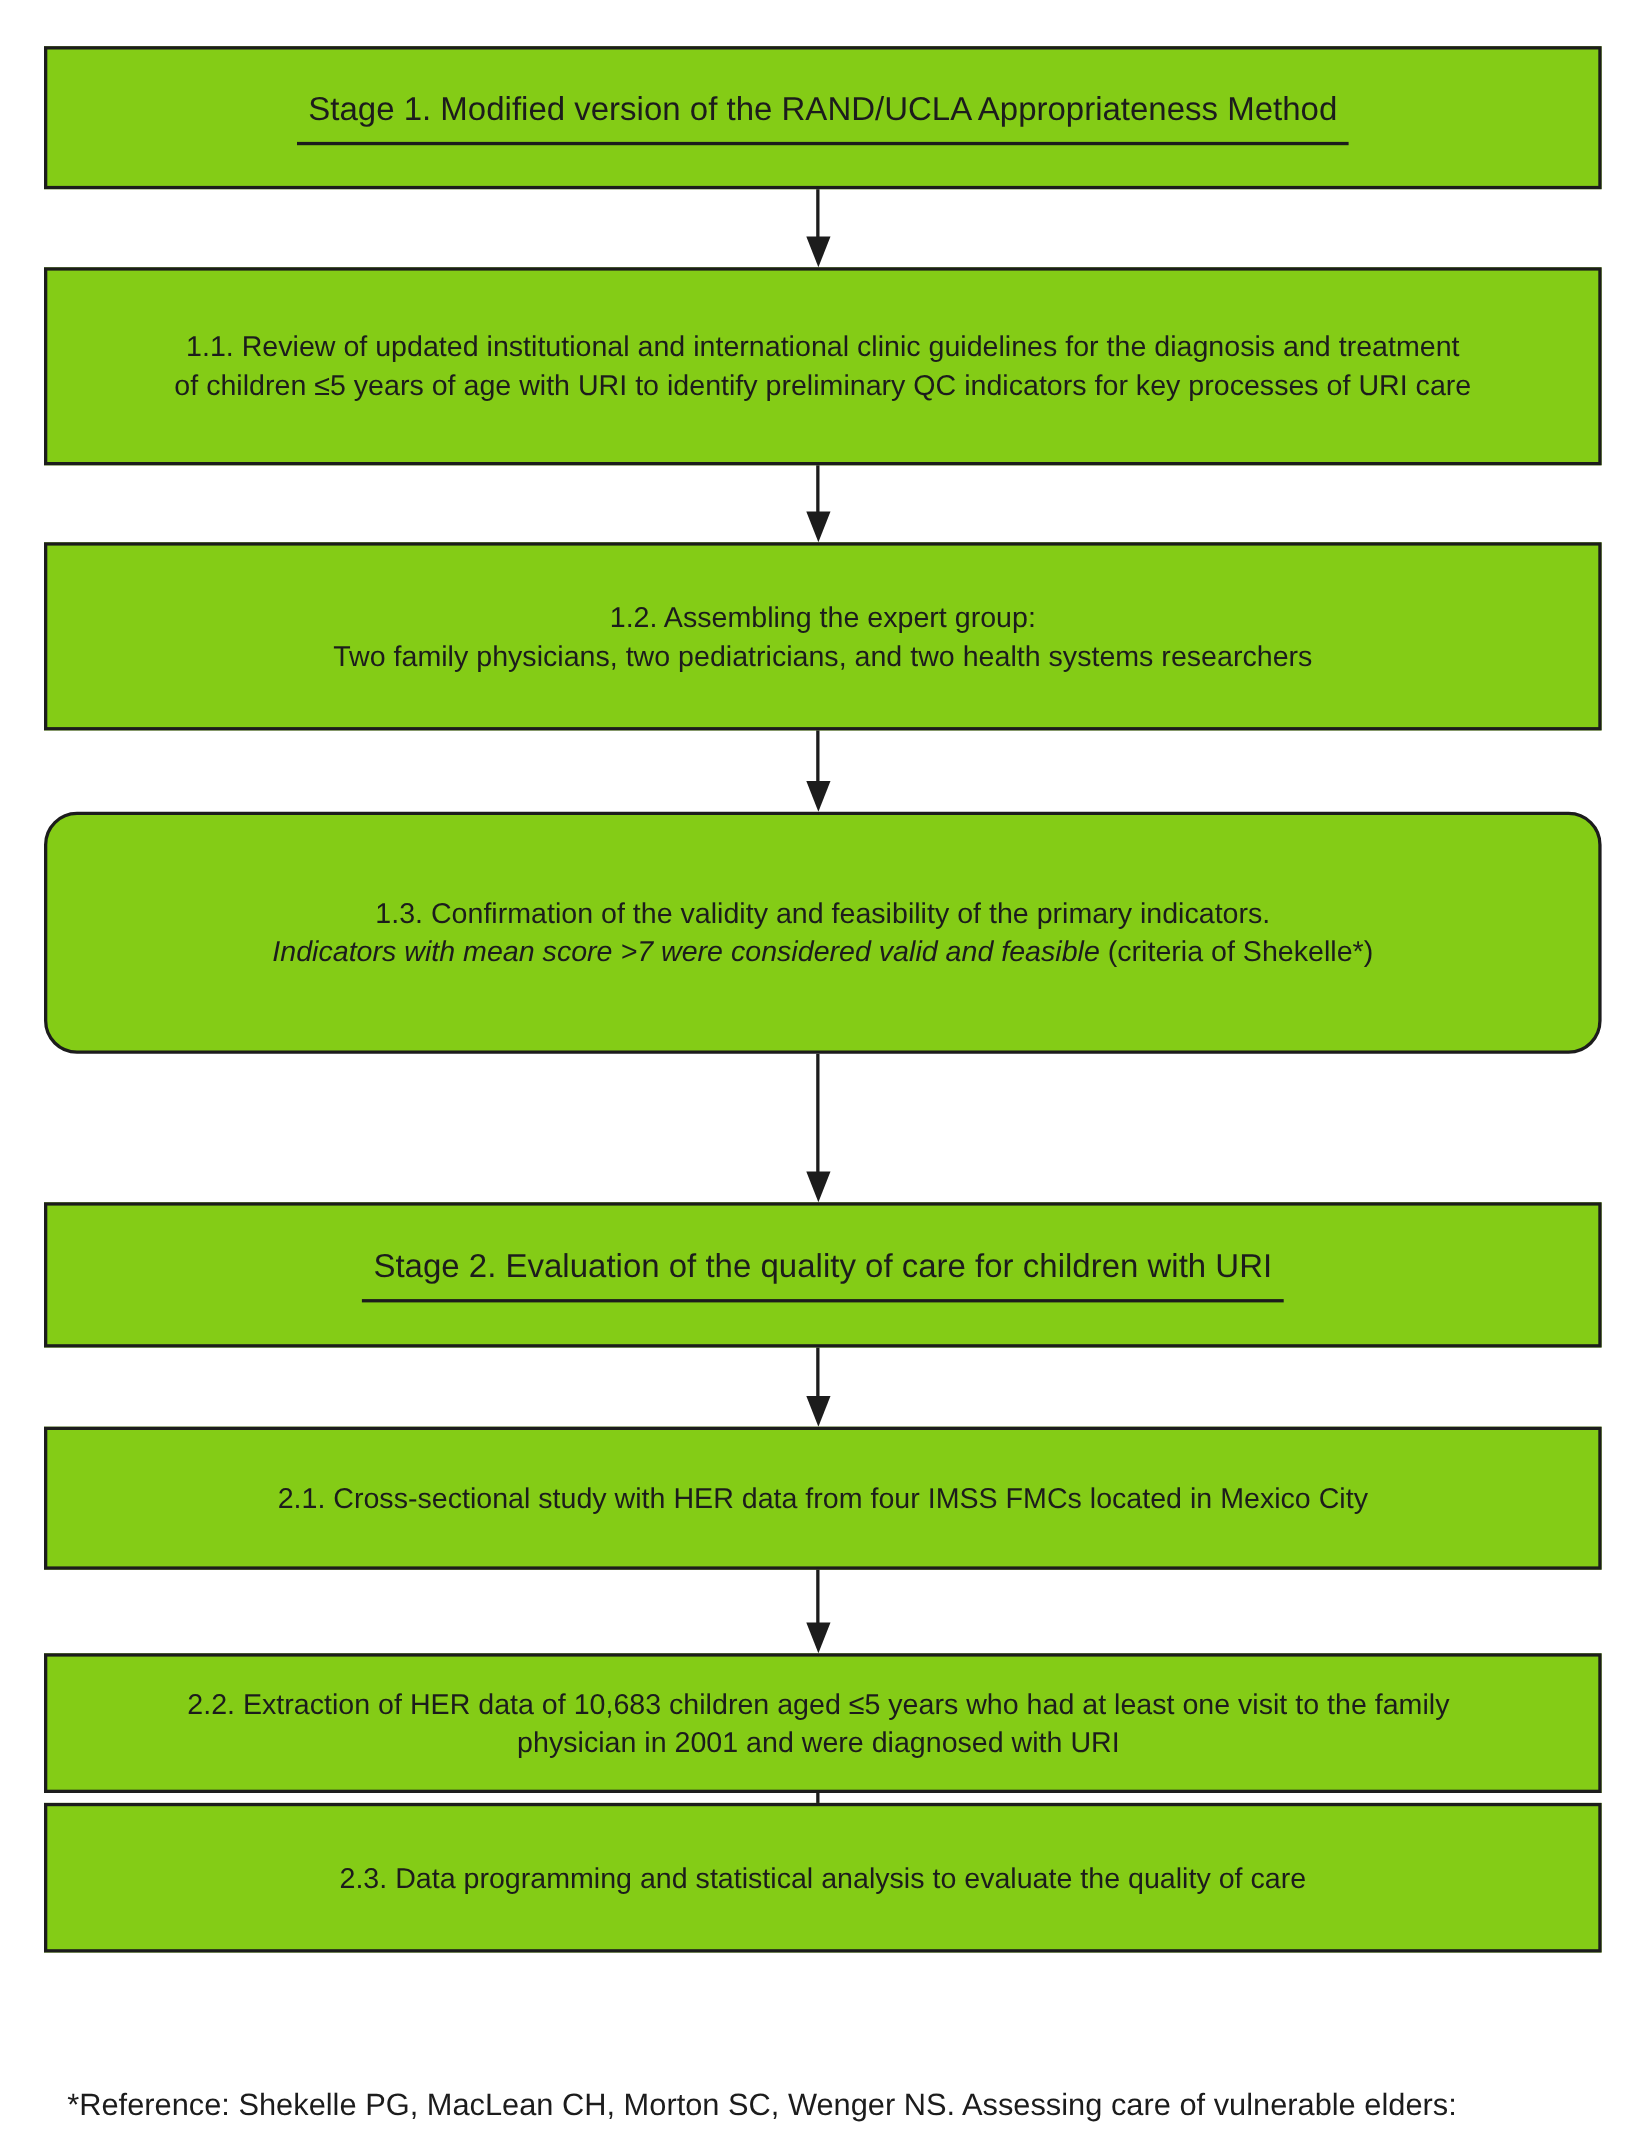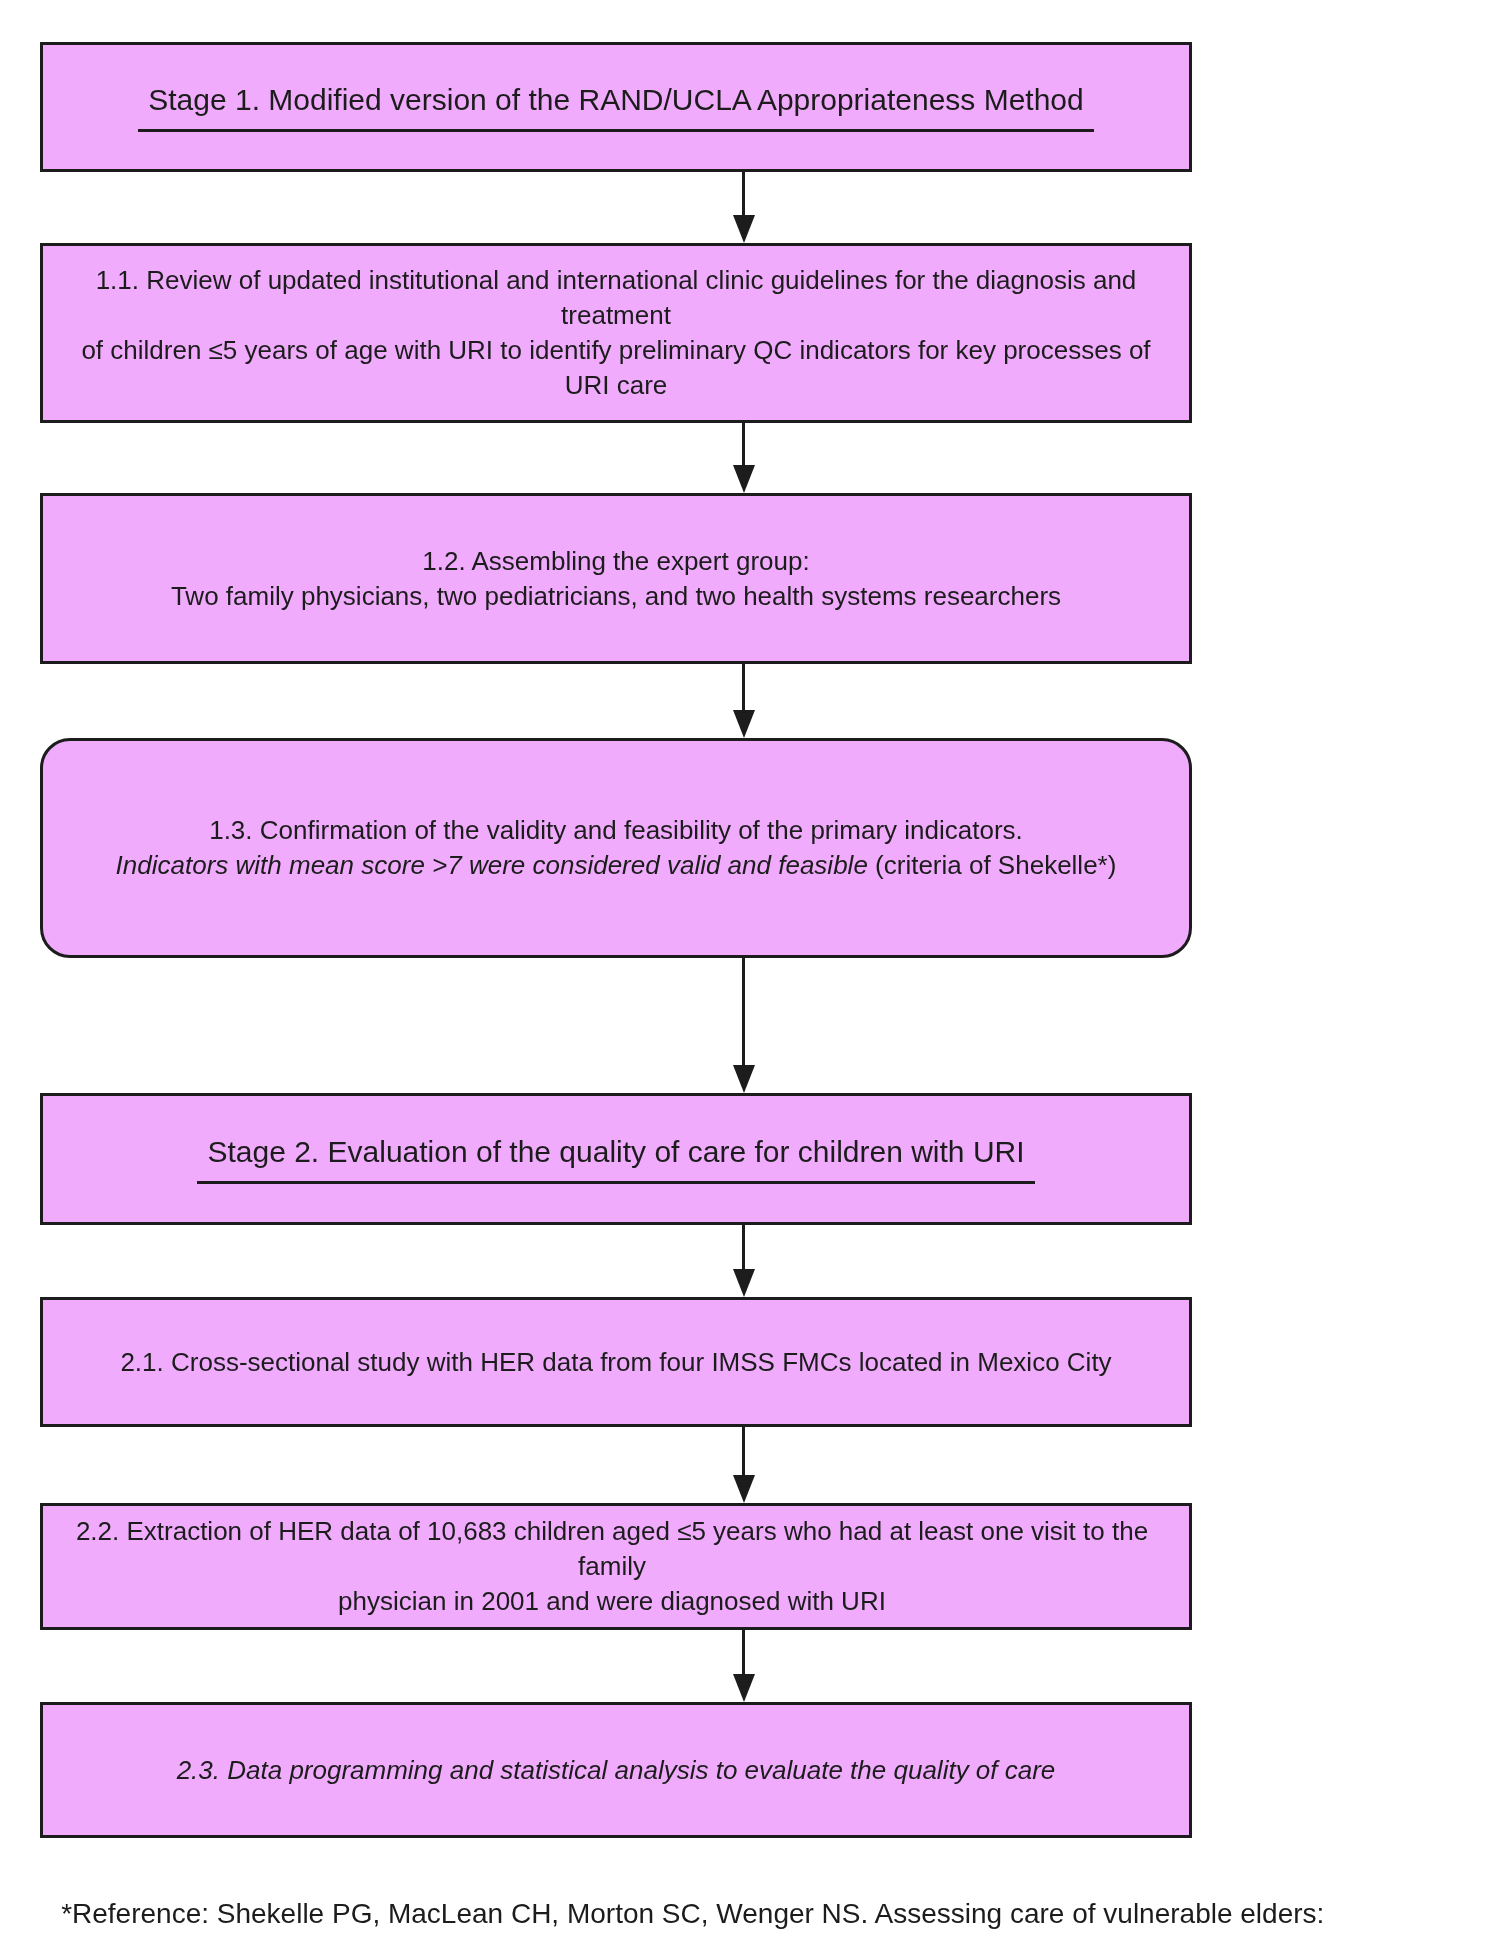"Stage 1. Modified version of" .box { background: #f0abfc -> #84cc16; width: 1152px -> 1416px }
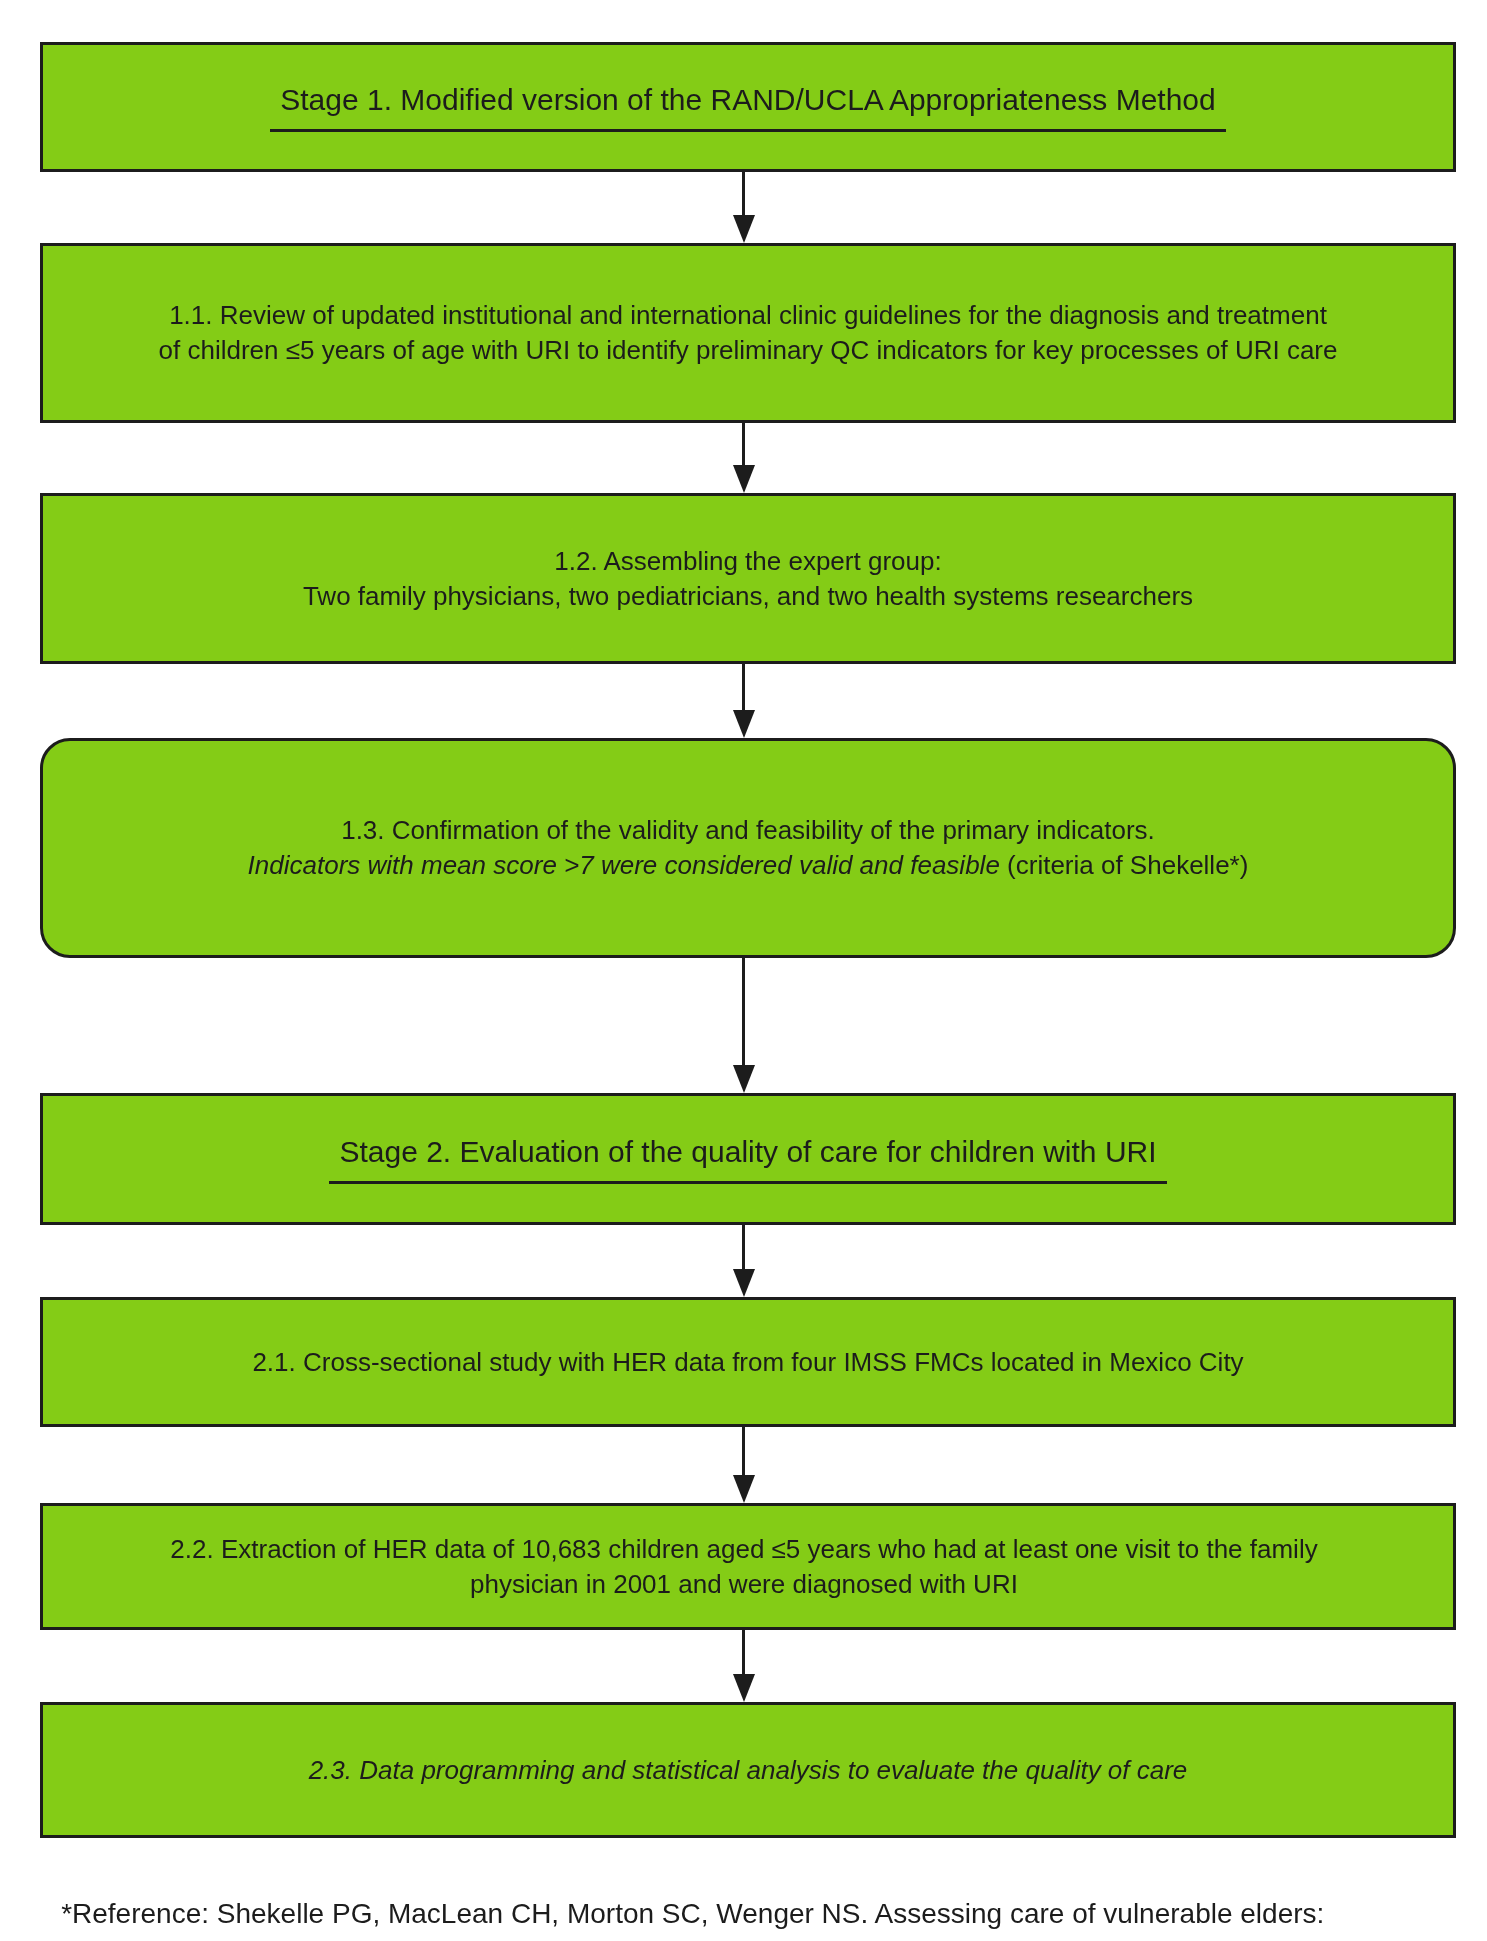"2.3. Data programming and statistical" section.box { font-style: italic -> none; top: 1702px -> 1639px }
